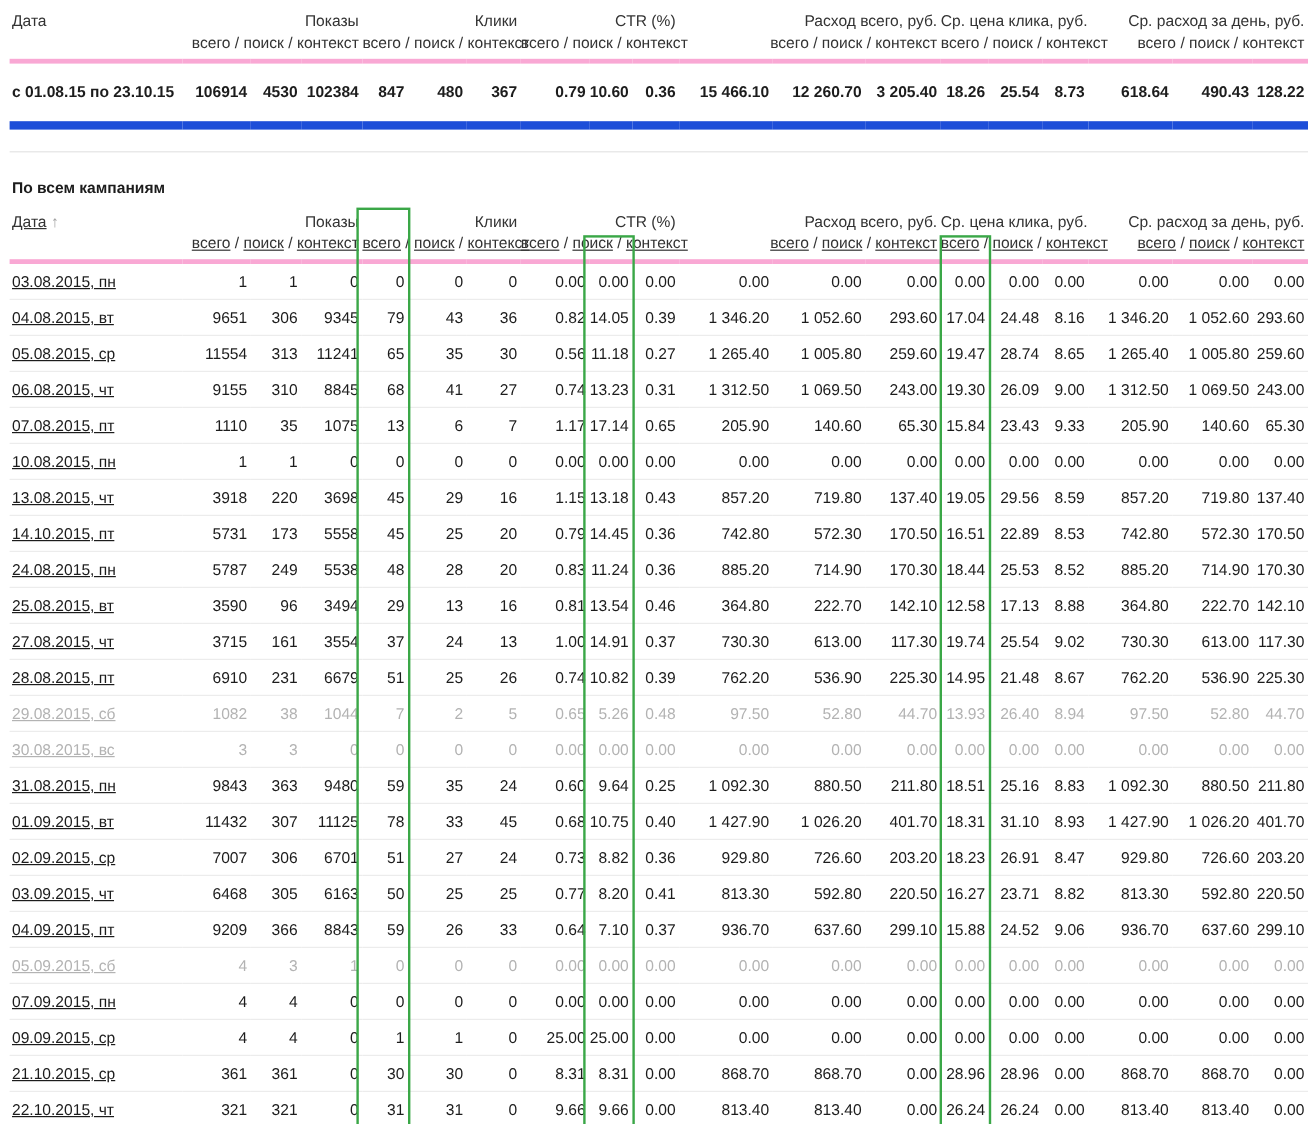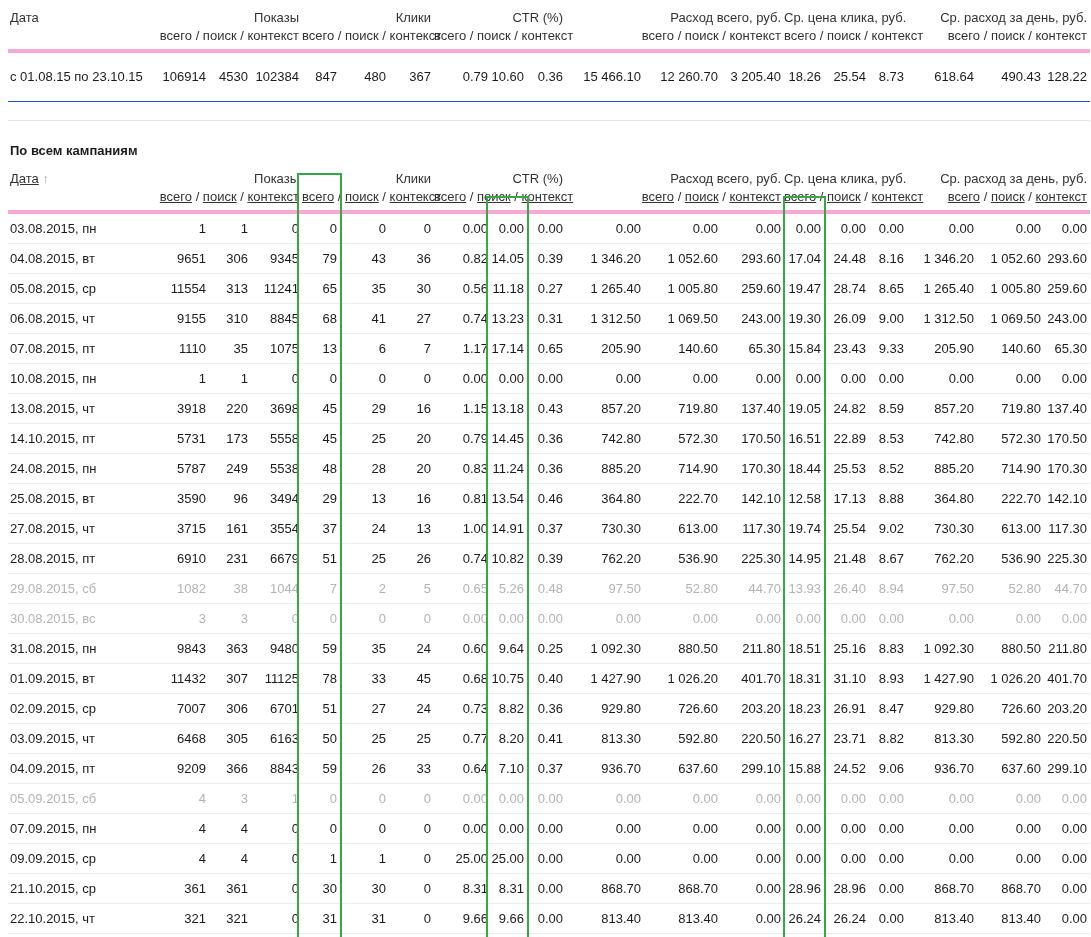"с 01.08.15 по 23.10.15" #summary-table tbody td { border-bottom: 1px solid #1d4ed8 -> 7px solid #1d4ed8; font-weight: normal -> bold }
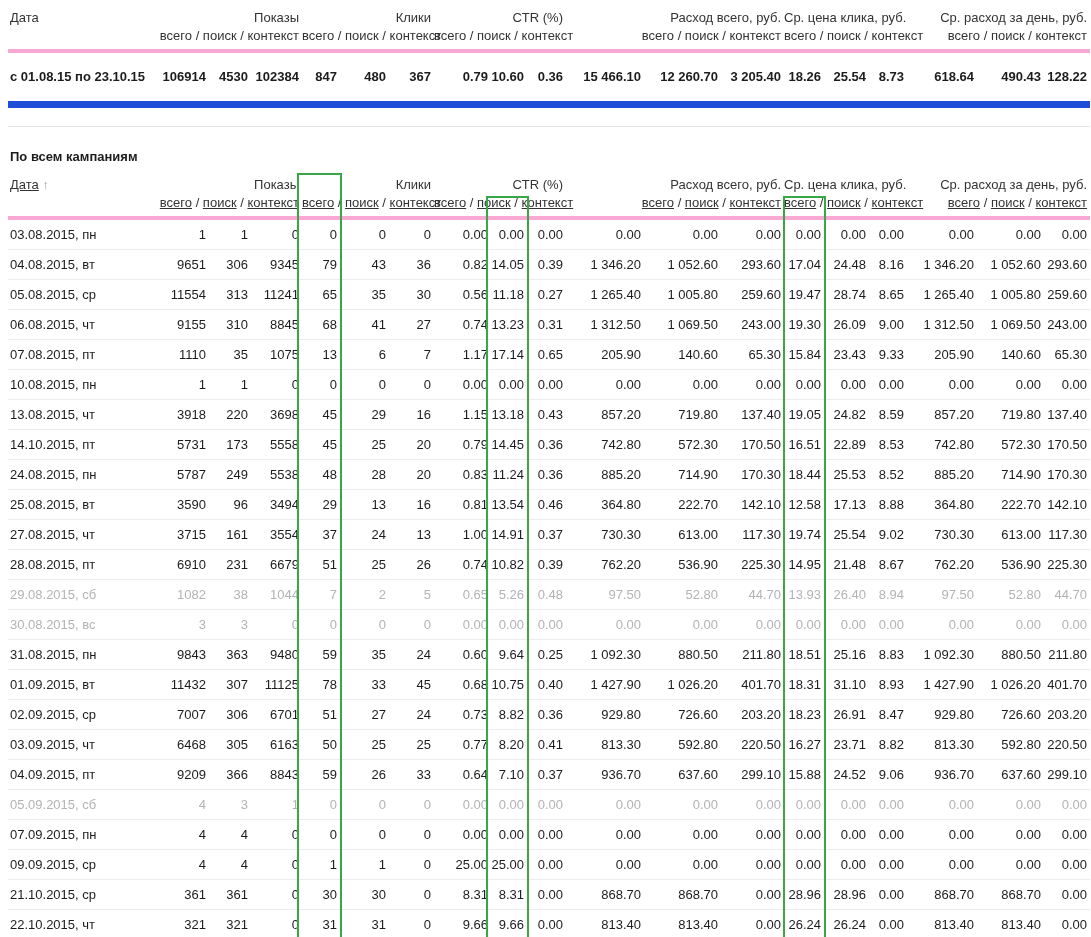"03.08.2015, пн" #campaigns-table tbody td.c-date { text-decoration: none -> underline }
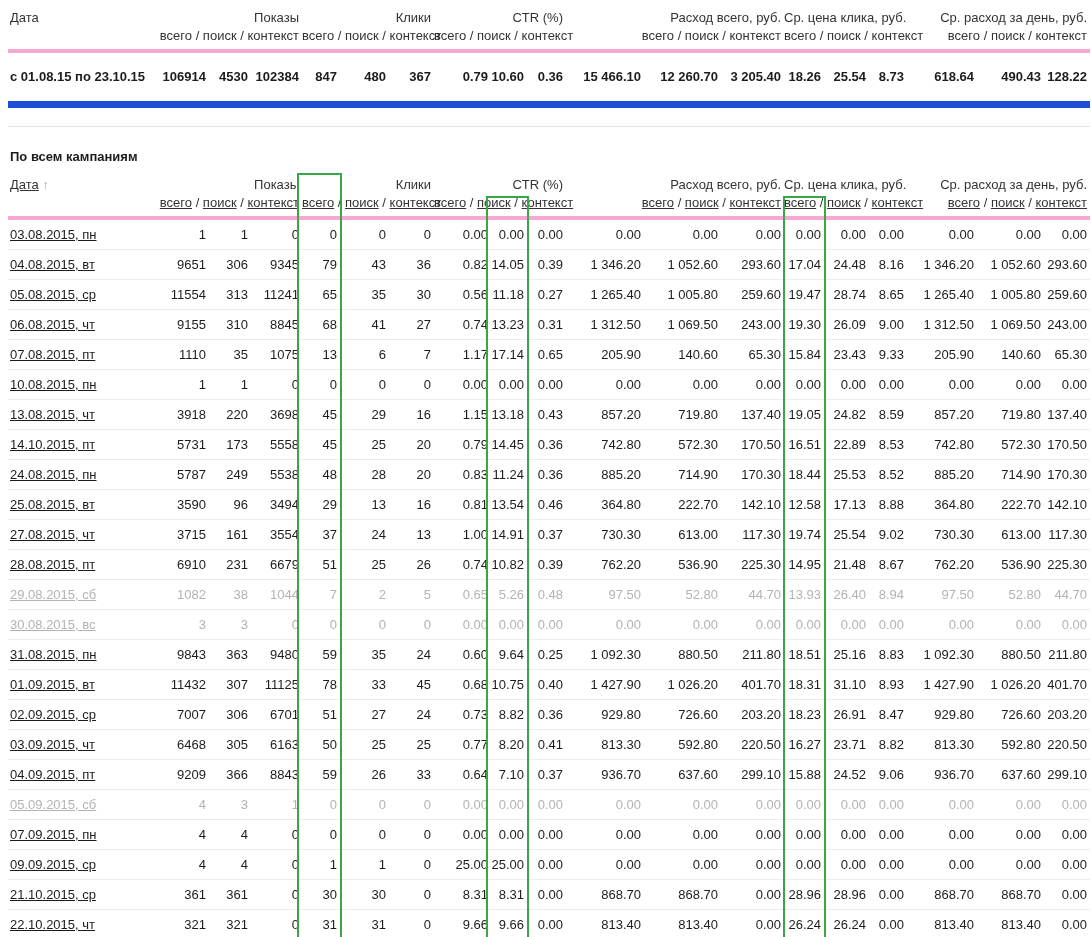"24.82" span.v { text: 24.82 -> 29.56 }
